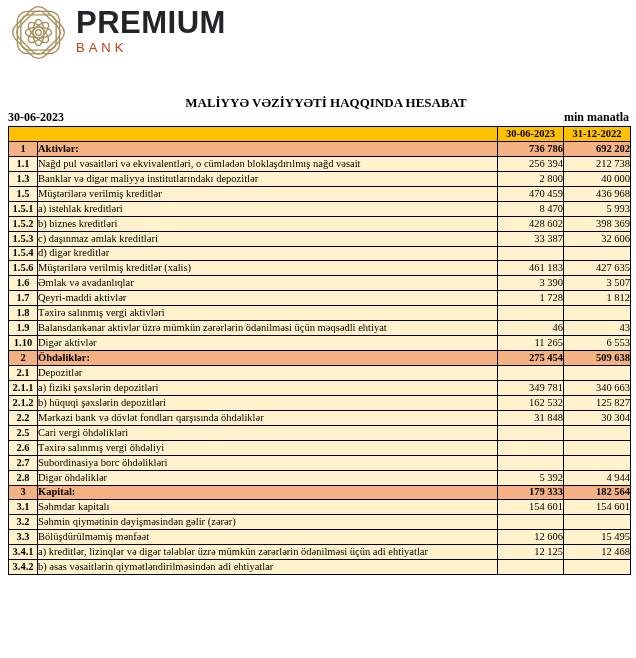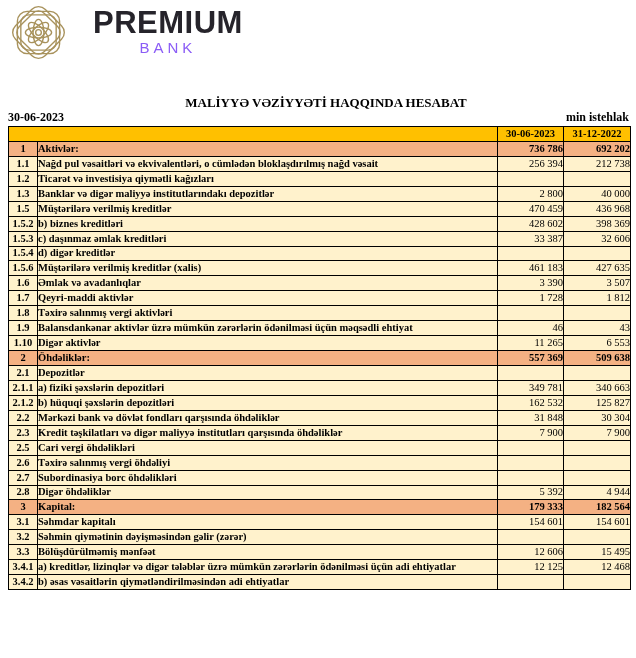"PREMIUM" .logo { gap: 26px -> 9px; text-align: center -> none }
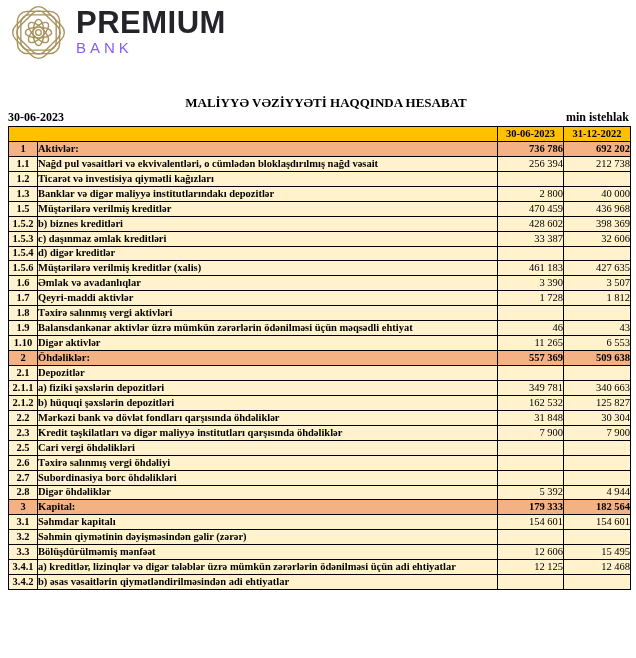"BANK" .logo-sub { color: #8b5cf6 -> #c2410c; font-size: 15px -> 13px }
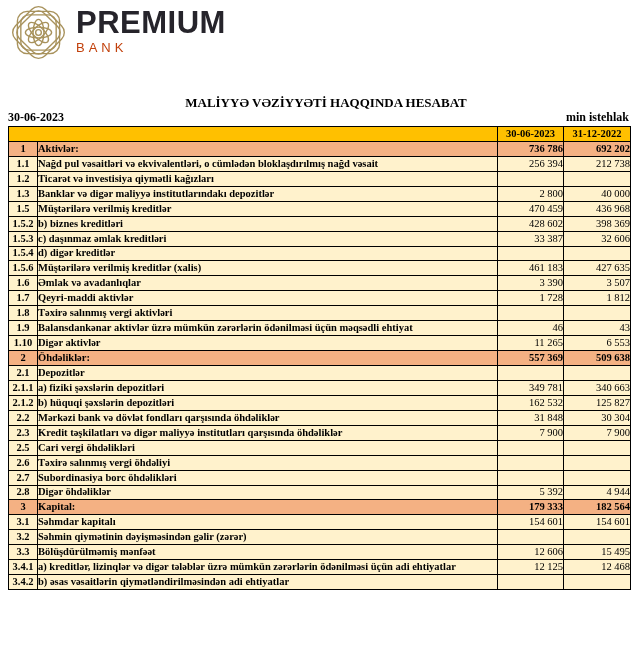"min istehlak" span { text: istehlak -> manatla }
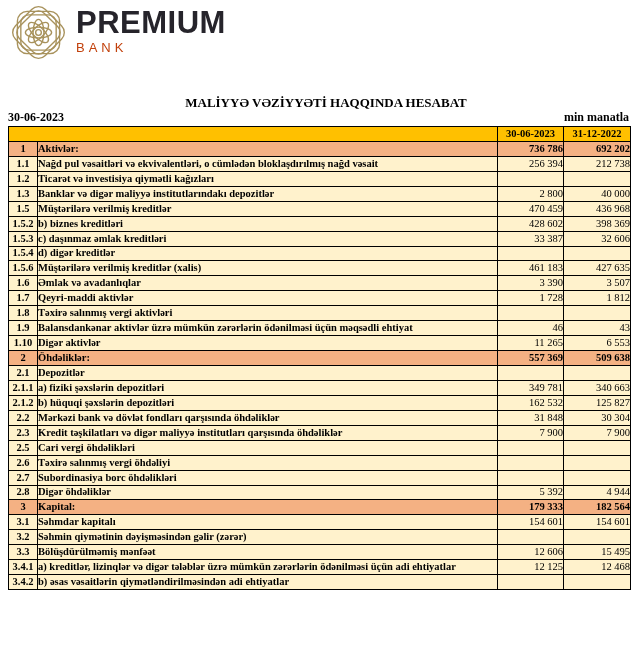"Nağd pul vəsaitləri və ekvivalentləri," td.label { font-weight: bold -> none }
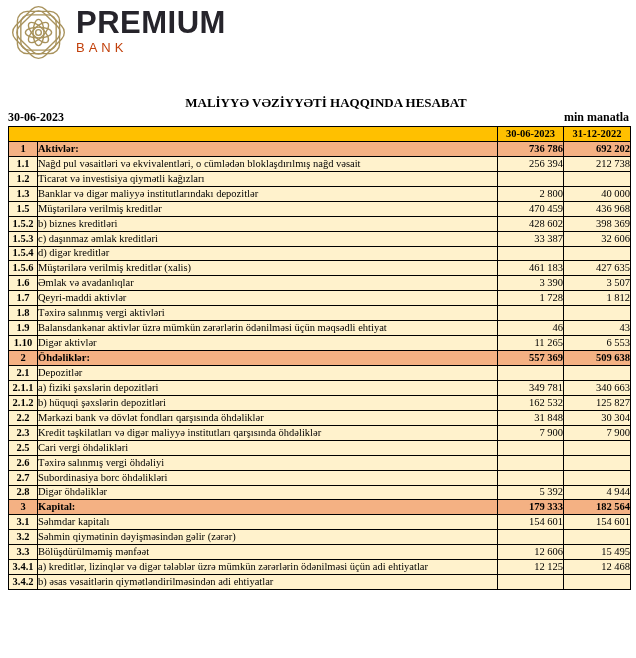"1.2" tr.data { html: <tr> <td>1.2</td> <td>Ticarət və investisiya qiymətli kağızları</td> <td></td> <td></td> </tr> -> none }
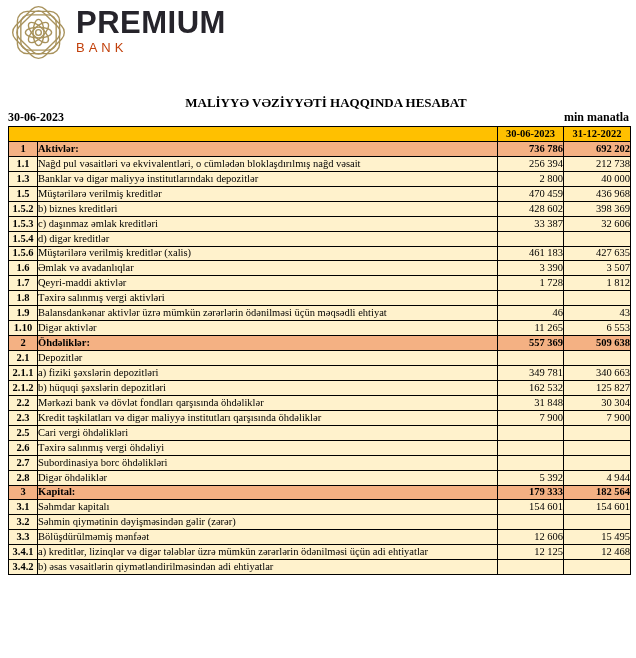"1.5.1" tr.data { html: none -> <tr> <td>1.5.1</td> <td>a) istehlak kreditləri</td> <td>8 470</td> <td>5 993</td> </tr> }
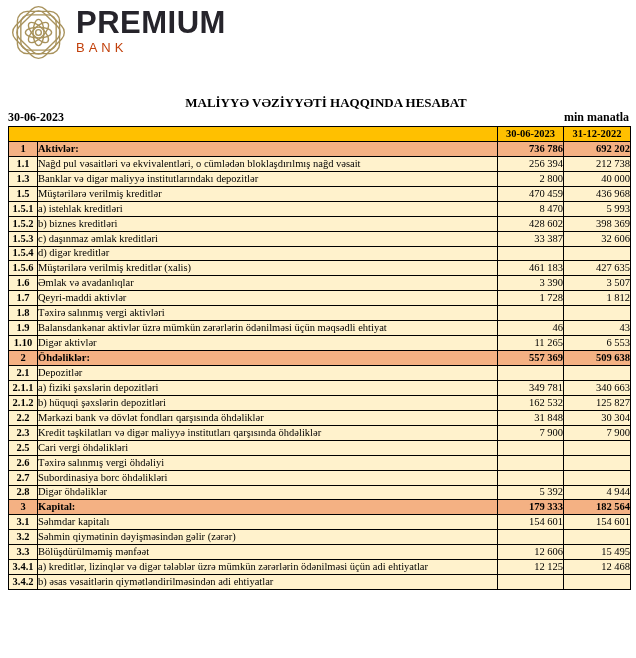"557 369" td.val { text: 557 369 -> 275 454 }
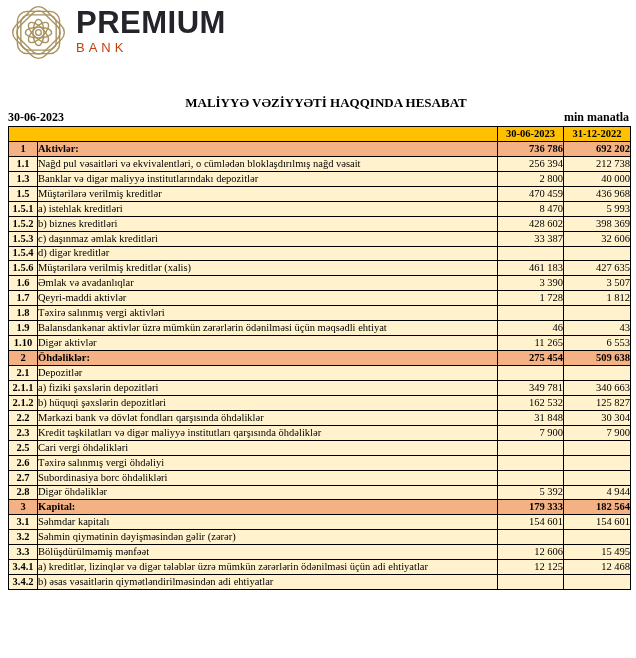"2.3" tr.data { html: <tr> <td>2.3</td> <td>Kredit təşkilatları və digər maliyyə institutları qarşısında öhdəliklər</td> <td>7 900</td> <td>7 900</td> </tr> -> none }
